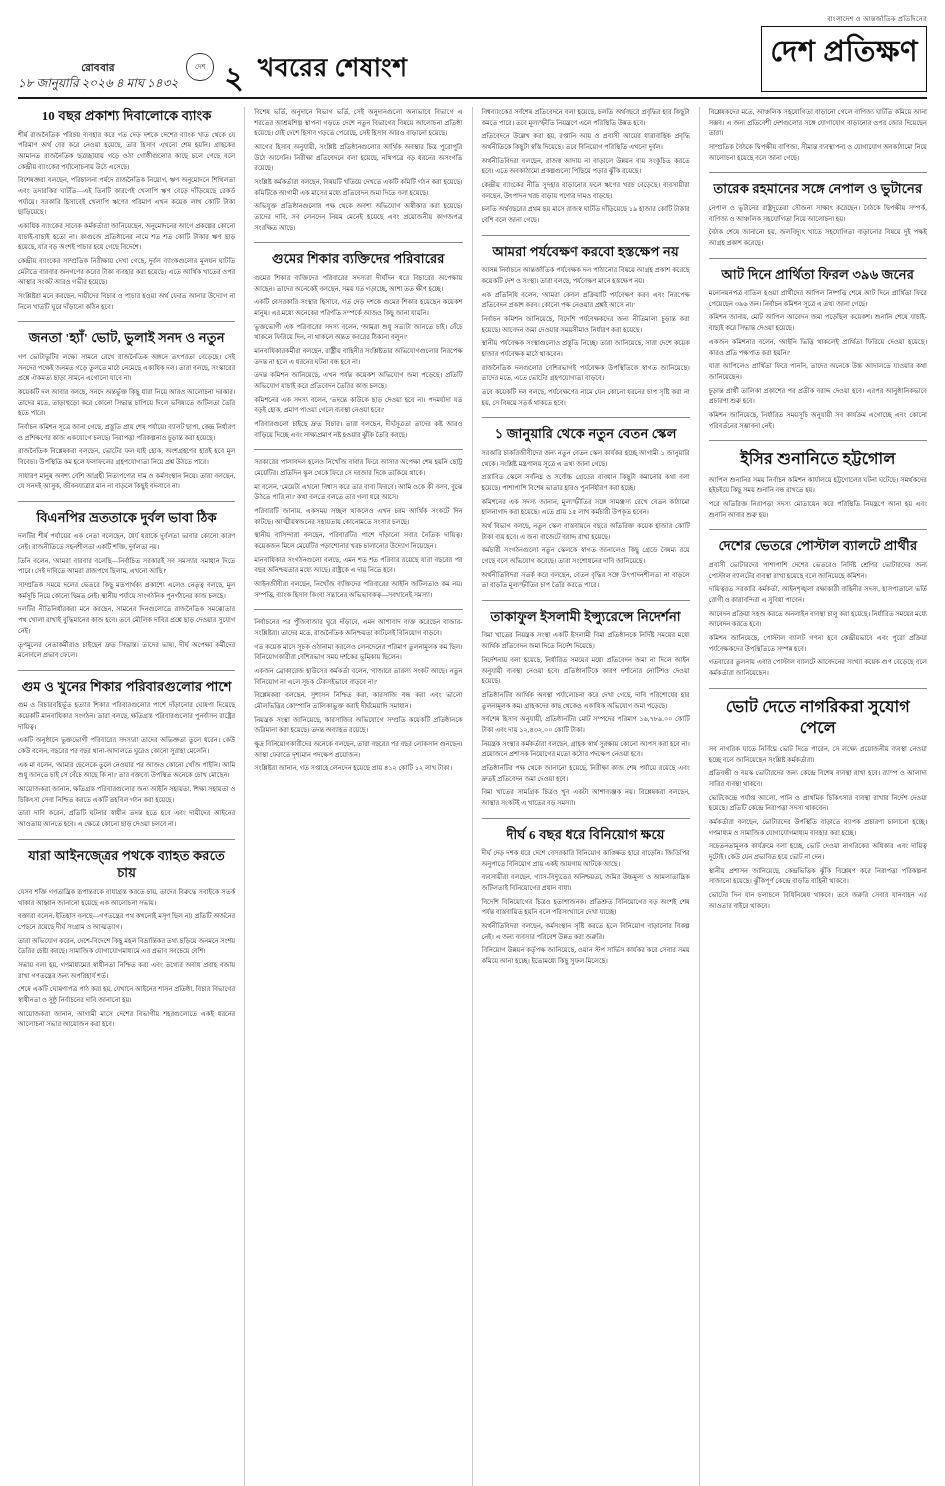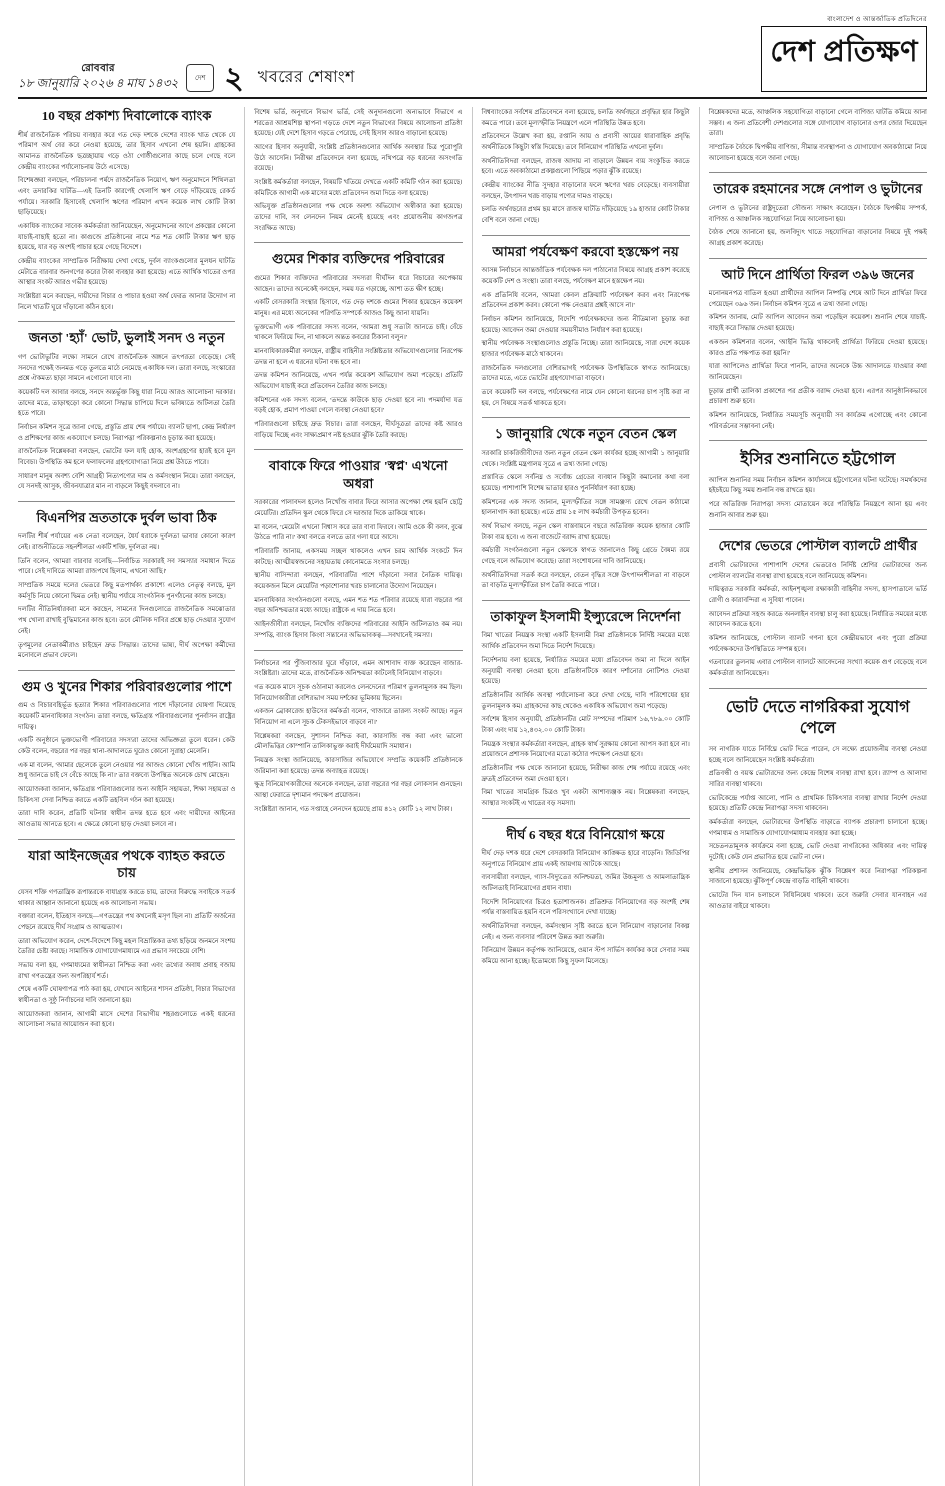"দেশ" .logo-mark { border-radius: 4px -> 13px; margin-bottom: 1px -> 12px }
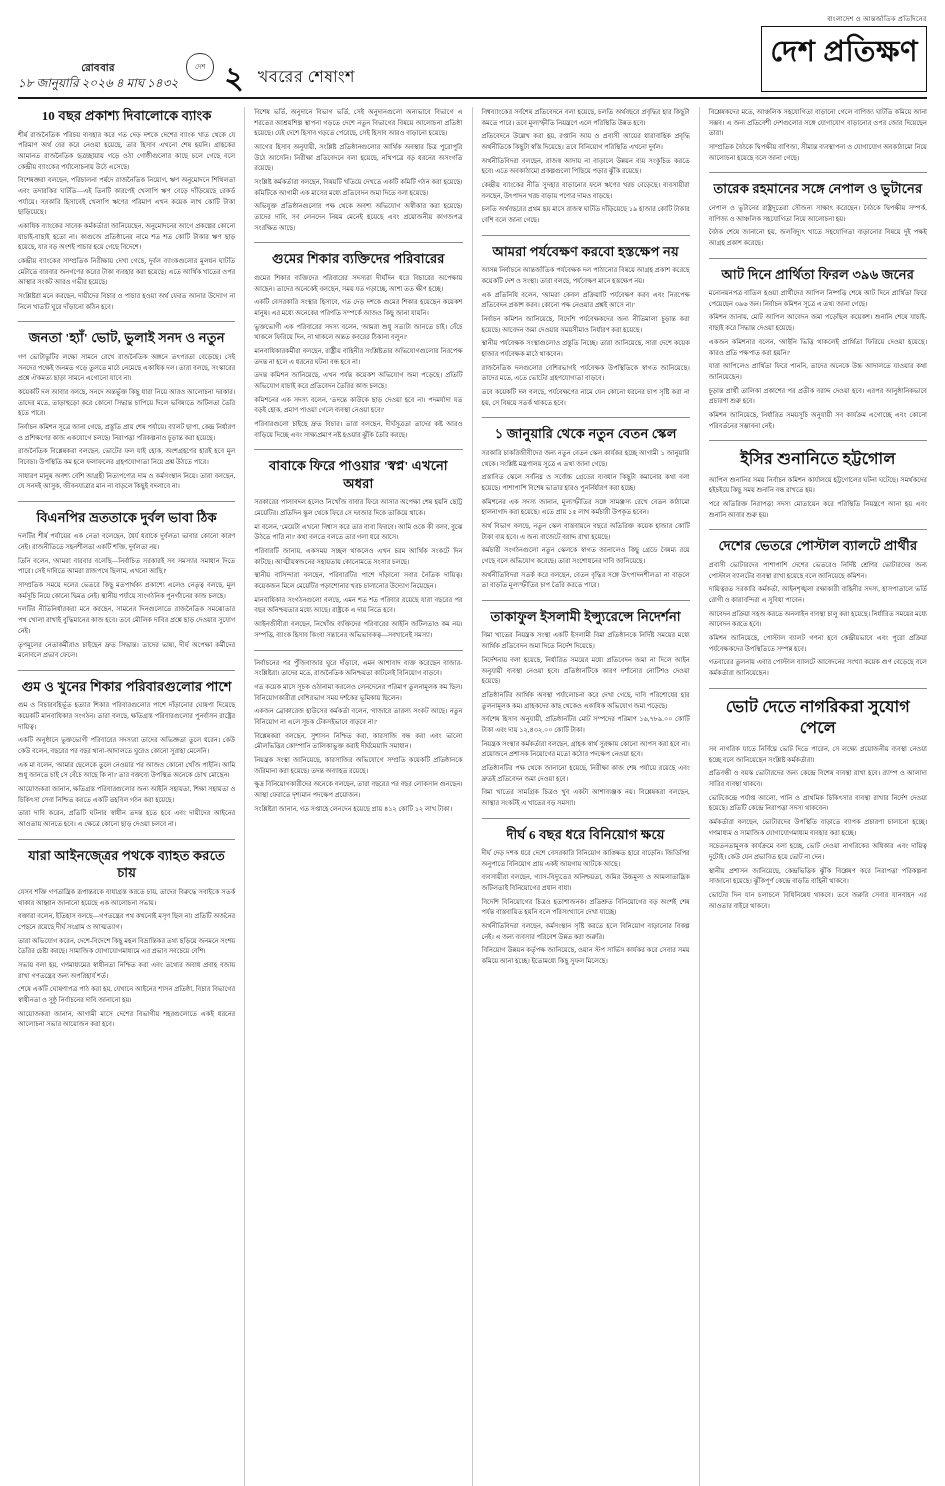"খবরের শেষাংশ" .section-title { font-size: 16px -> 25px; font-weight: normal -> bold }
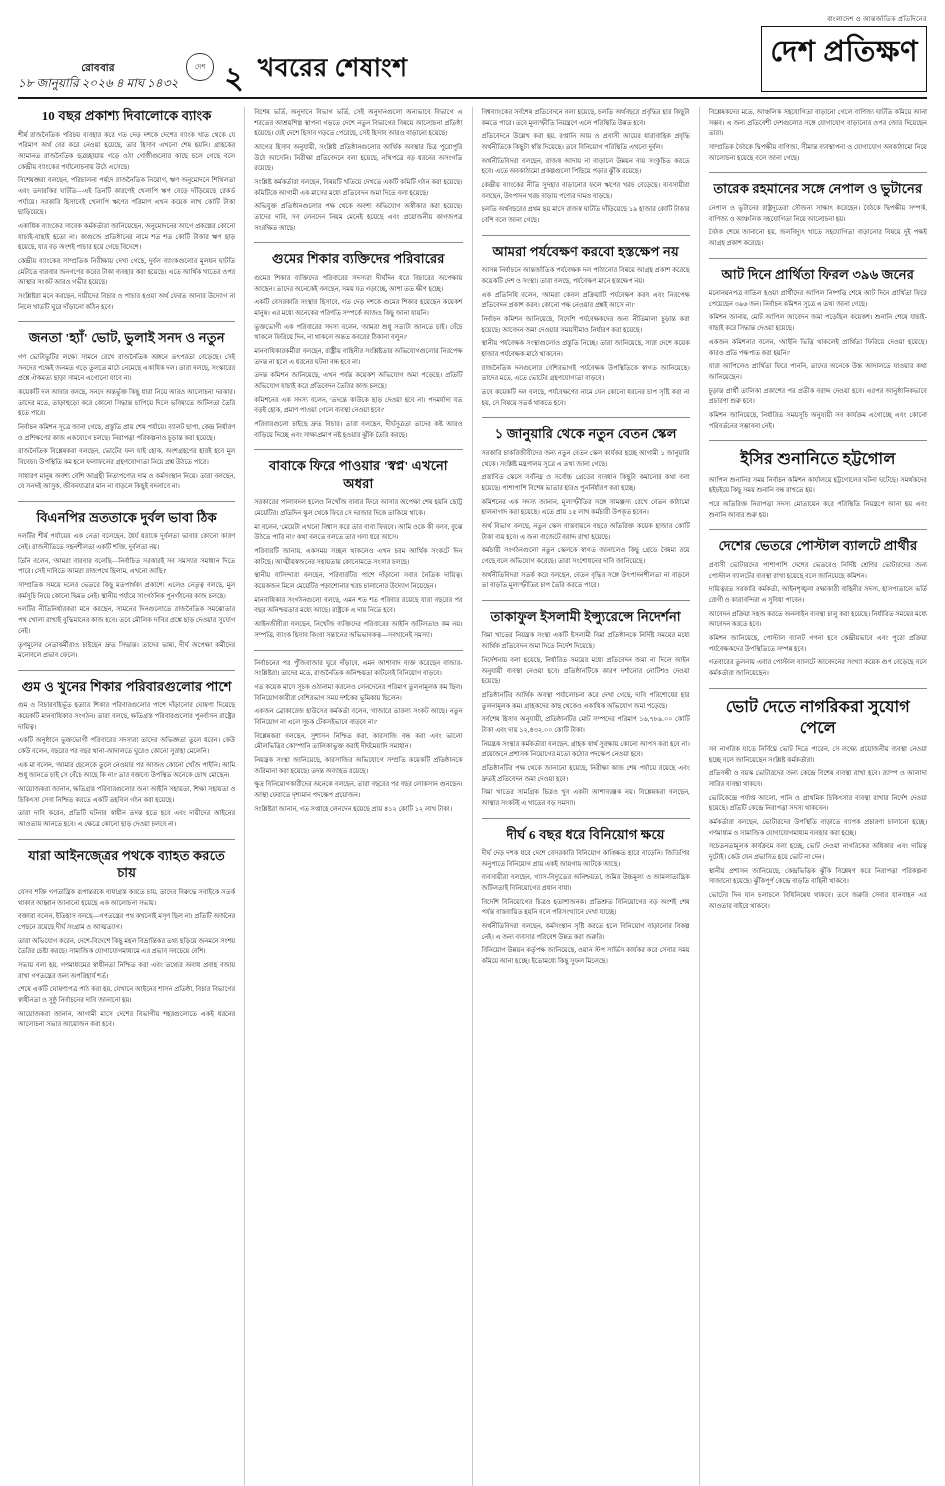"বাবাকে ফিরে পাওয়ার 'স্বপ্ন' এখনো" h2.small { html: <h2>বাবাকে ফিরে পাওয়ার 'স্বপ্ন' এখনো অধরা</h2> -> none }
